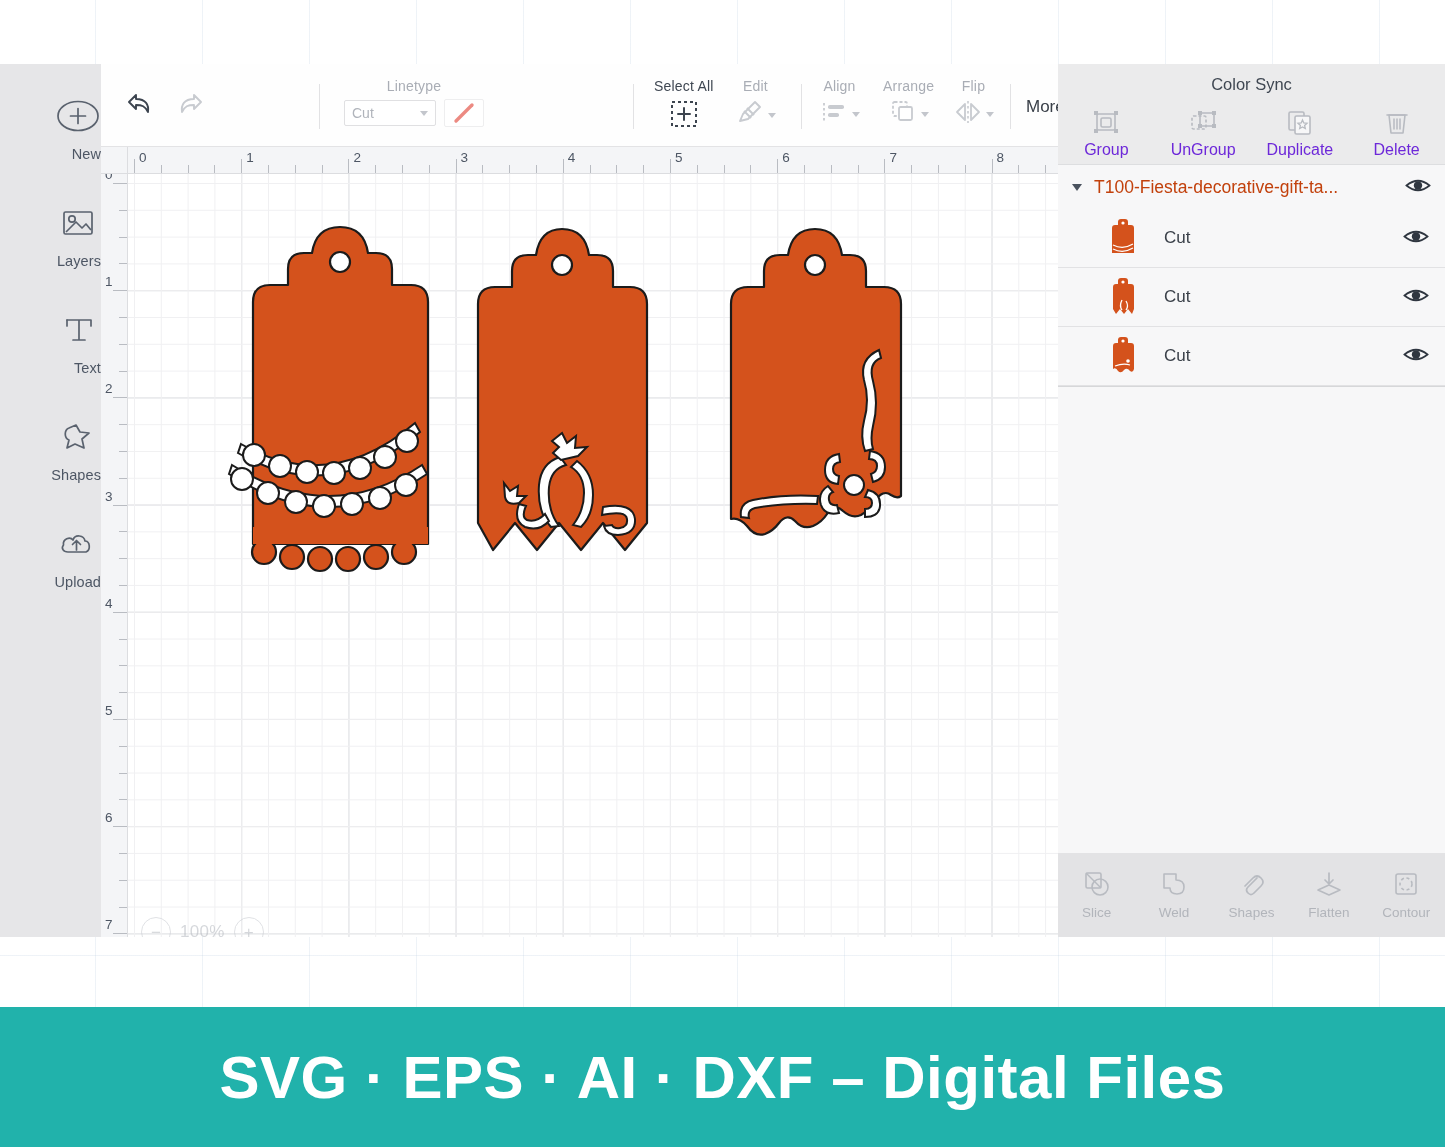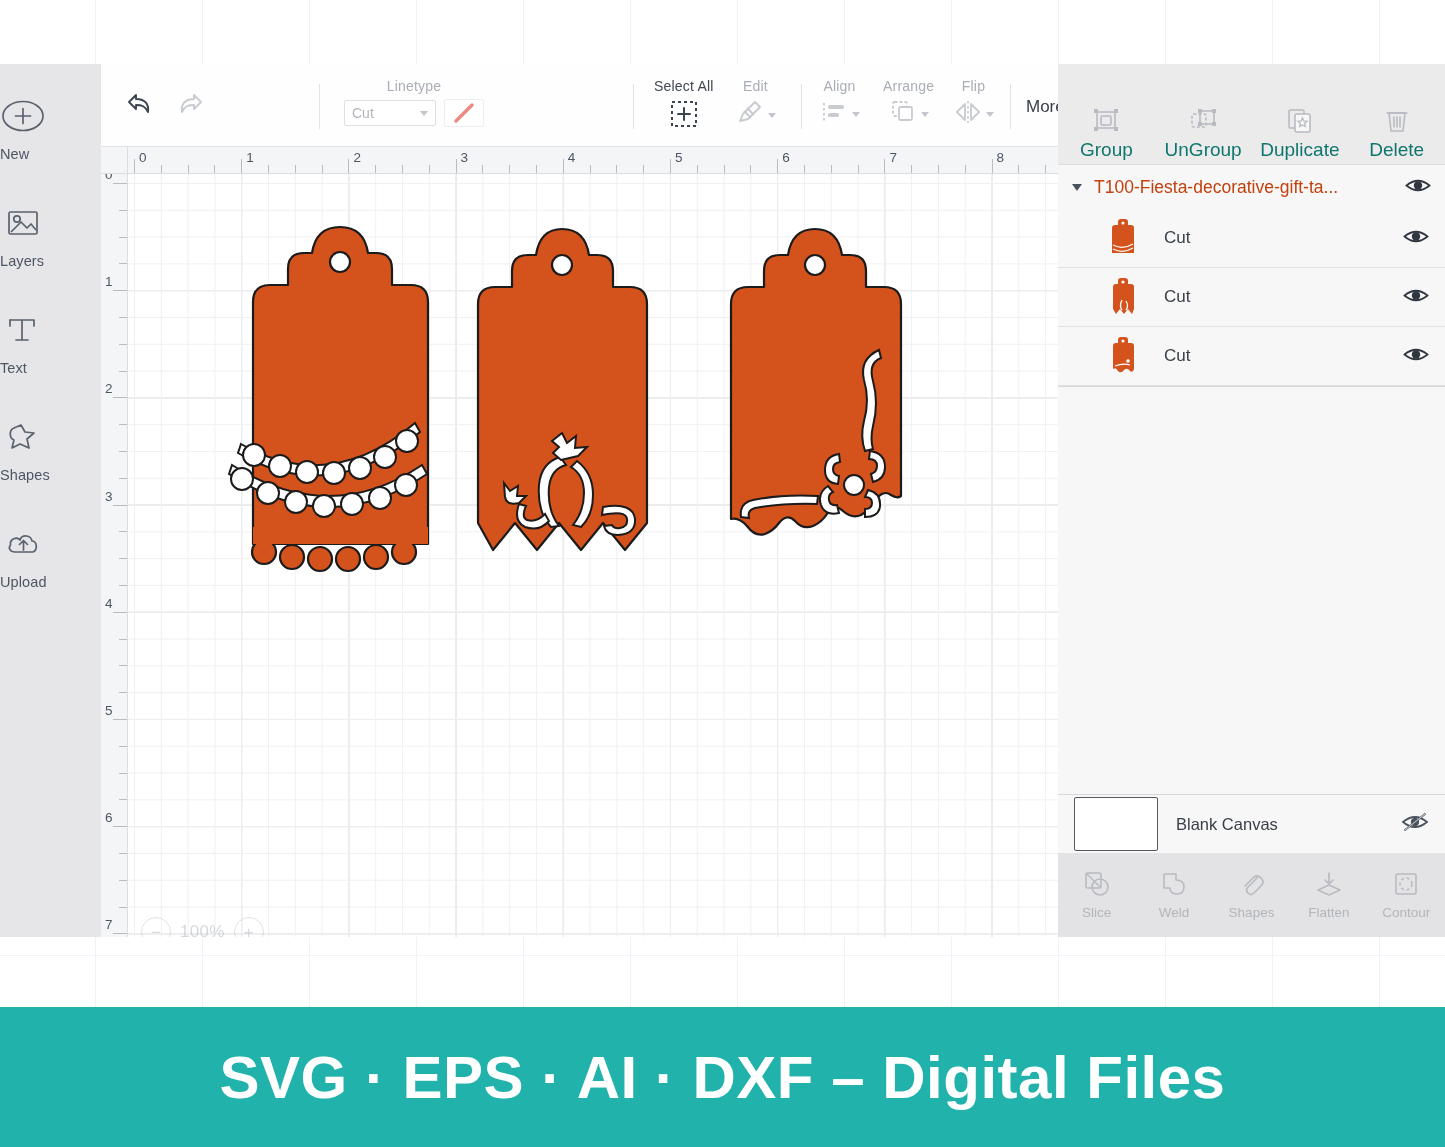"Color Sync" div.tab { html: none -> <div> <span>Color Sync</span> </div> }
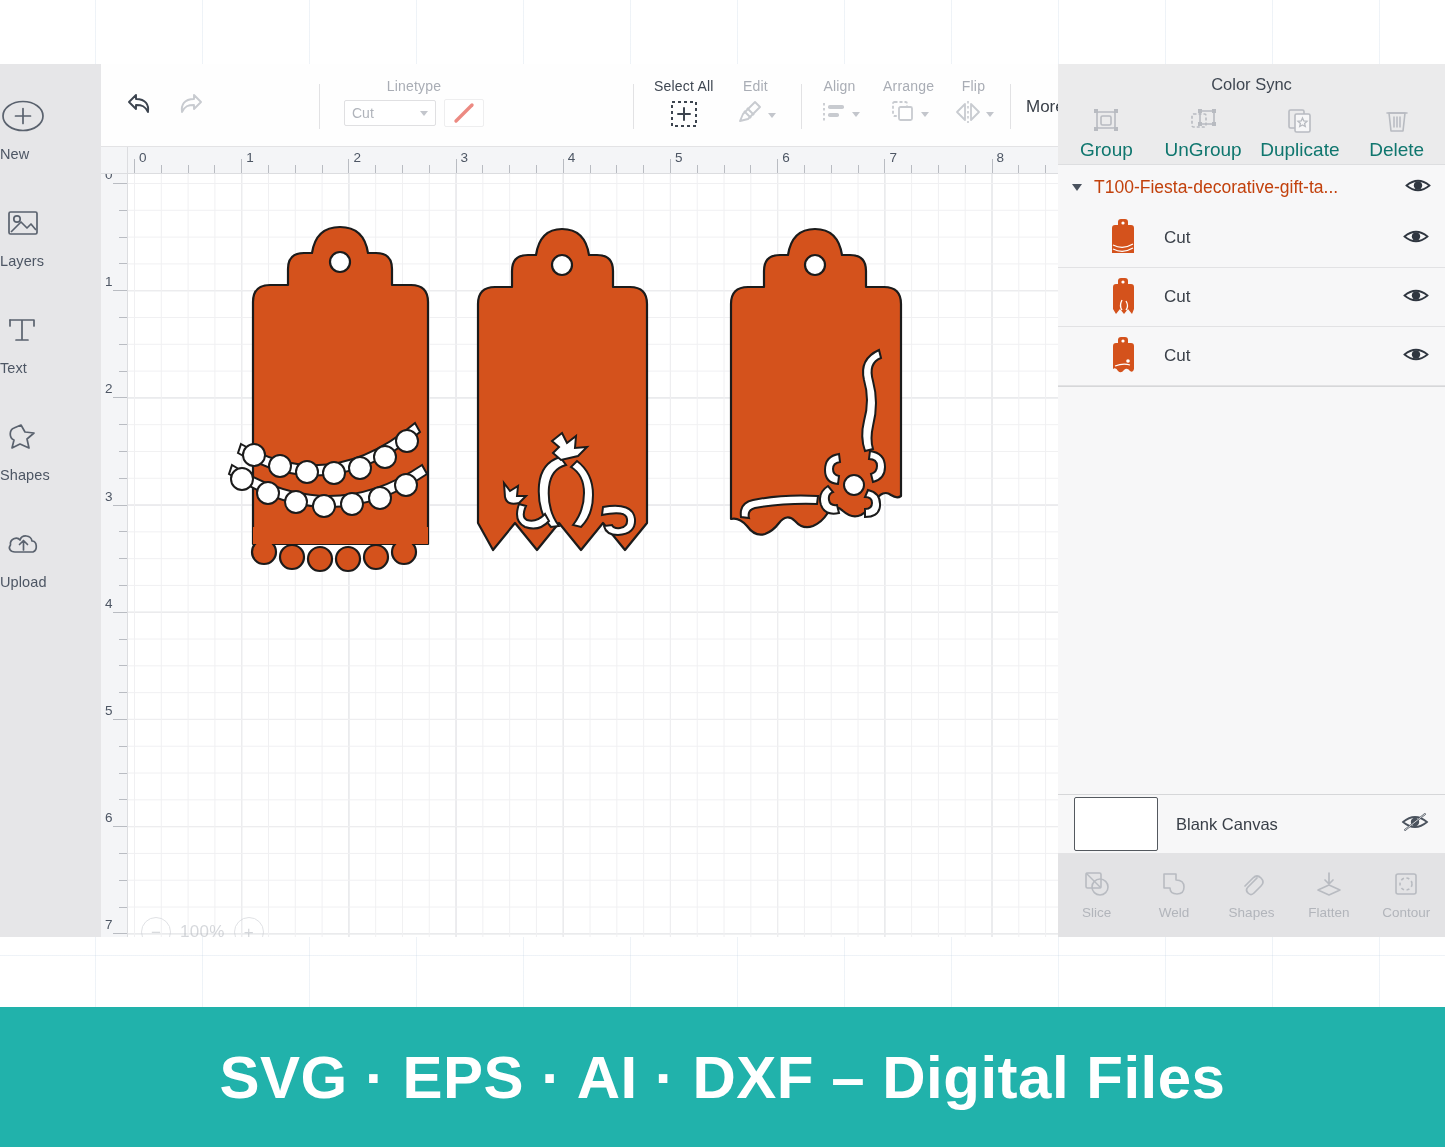"New" .rail-item { align-items: flex-start -> flex-end }
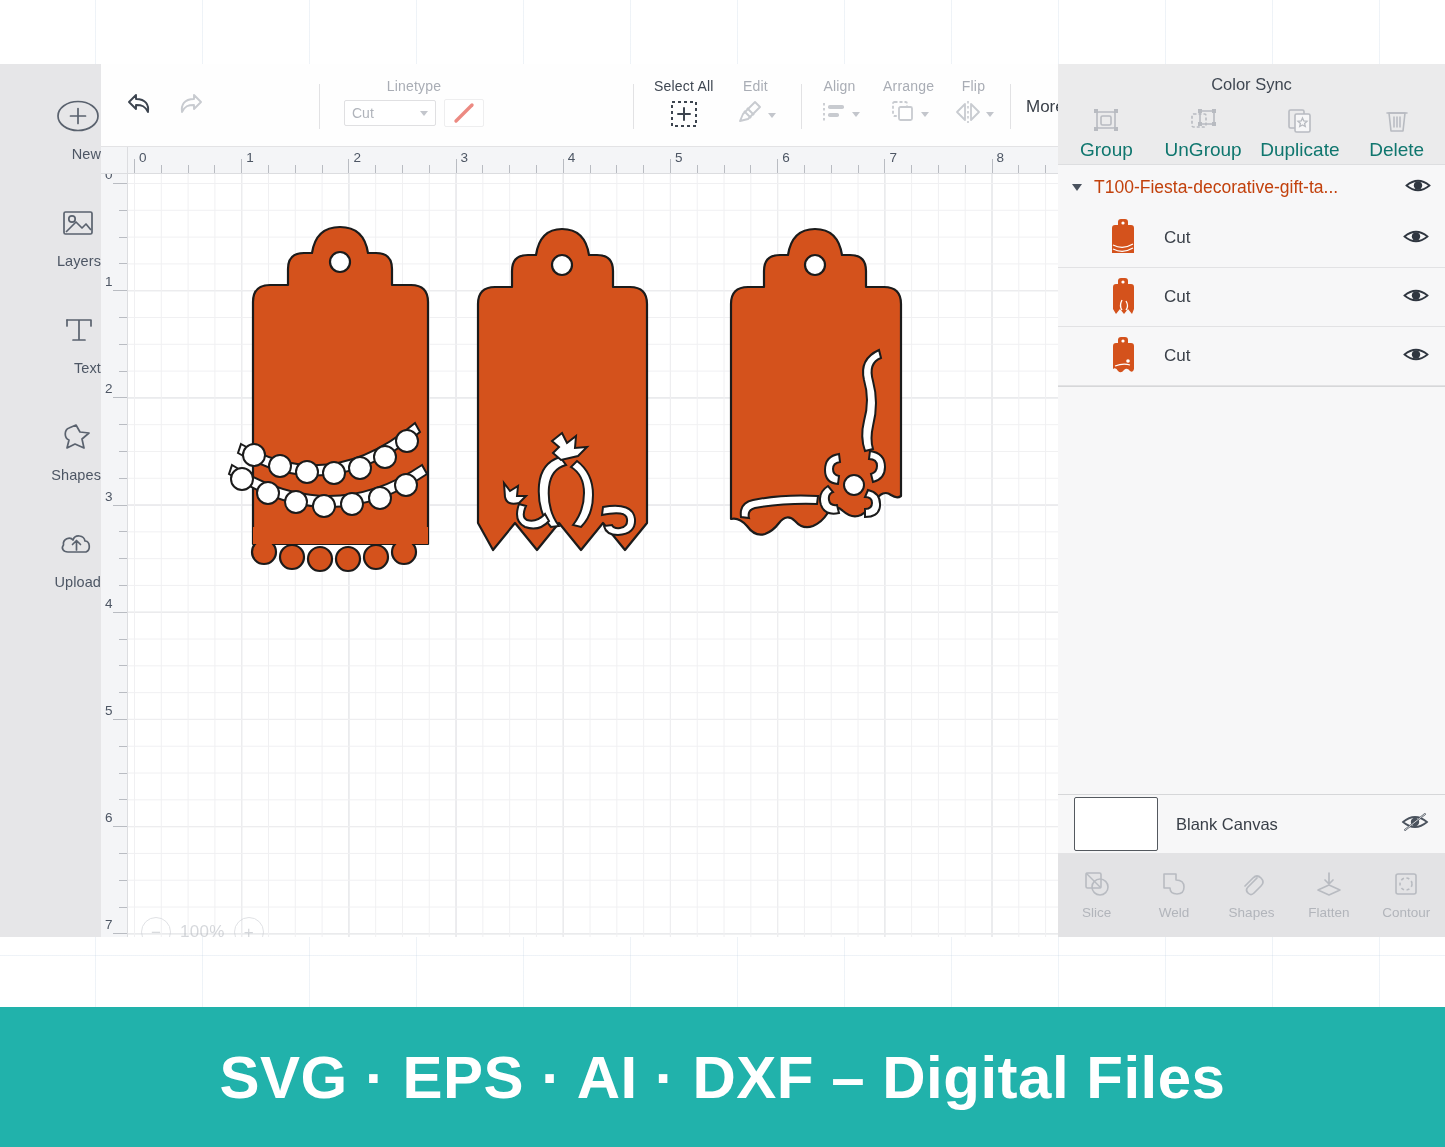"Group" .op-lbl { color: #0f766e -> #6d28d9; font-size: 19px -> 16px }
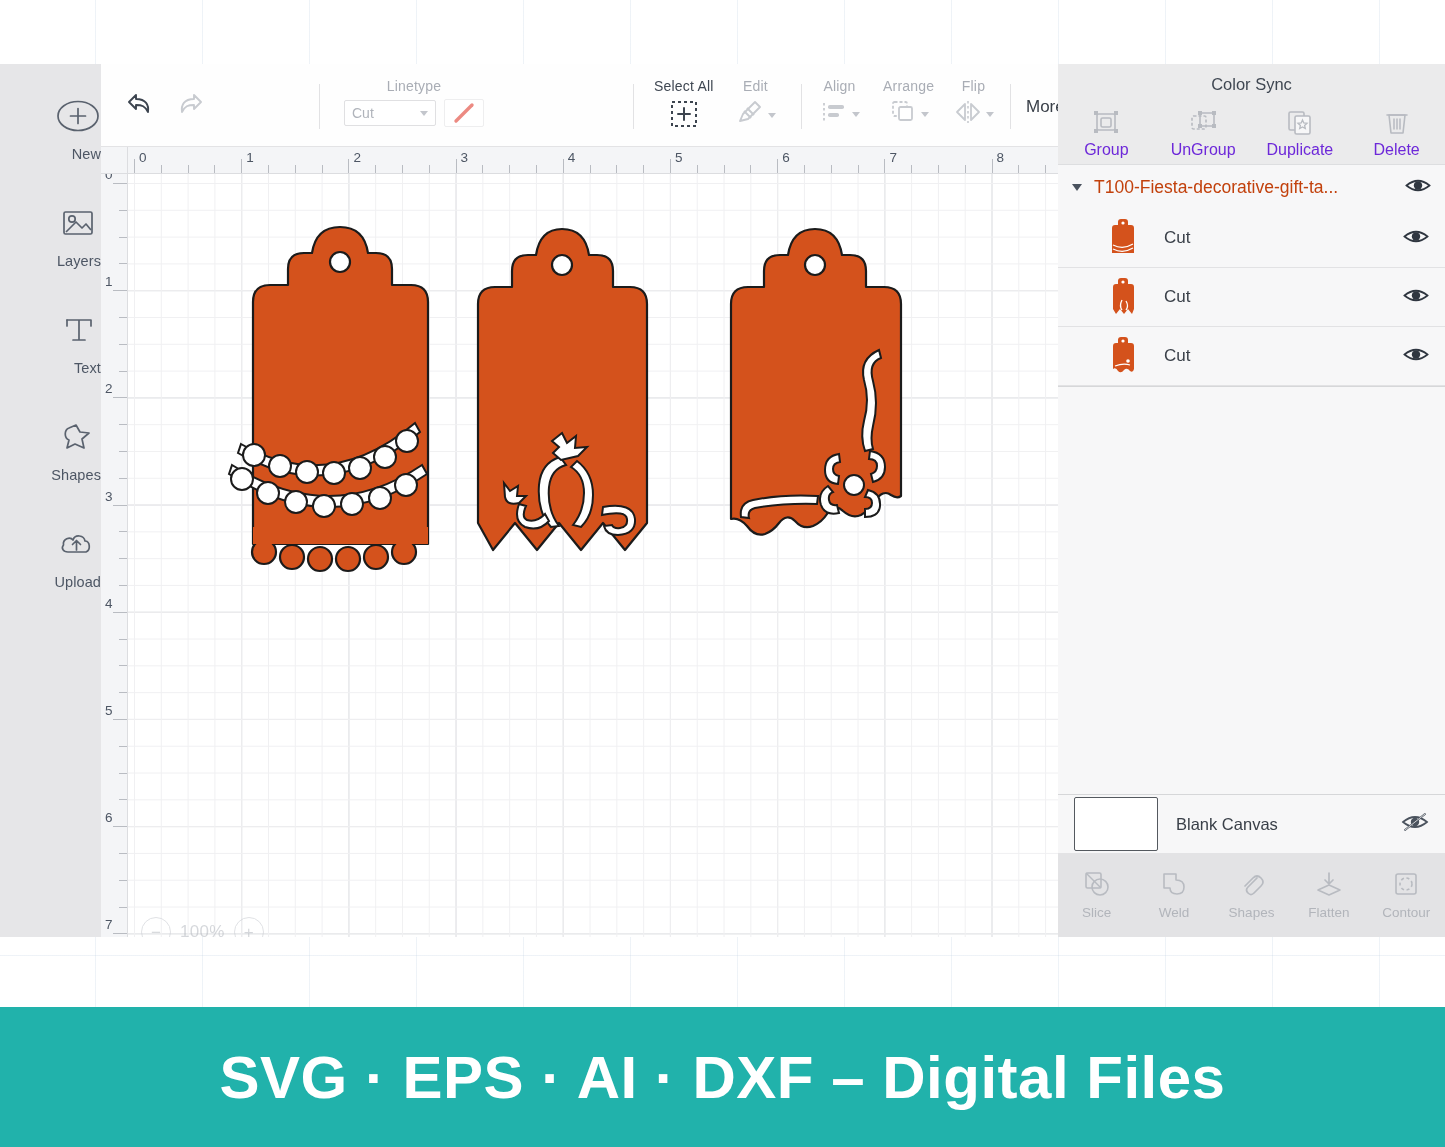"Blank Canvas" div { html: <div> <div></div> <div>Blank Canvas</div> <span> <svg> <path></path> <circle></circle> <path></path> <path></path> </svg> </span> </div> -> none }
